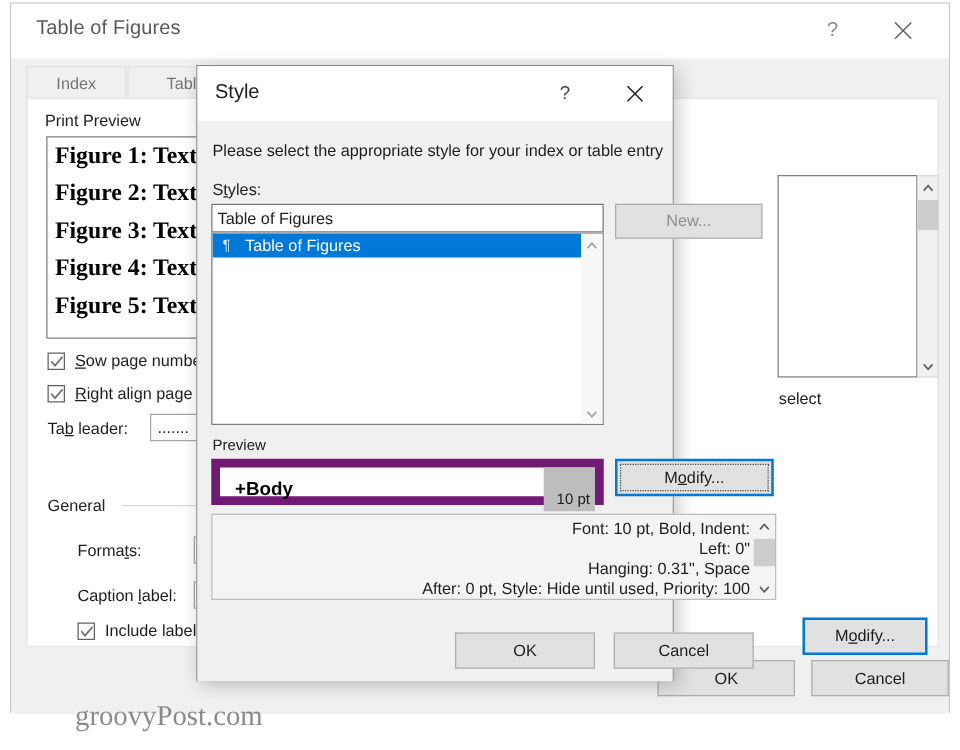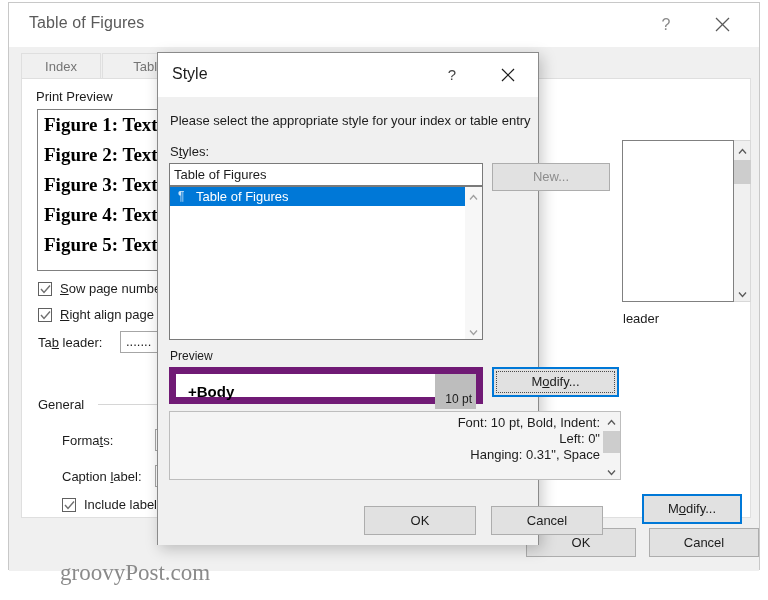"leader" div { text: leader -> select }
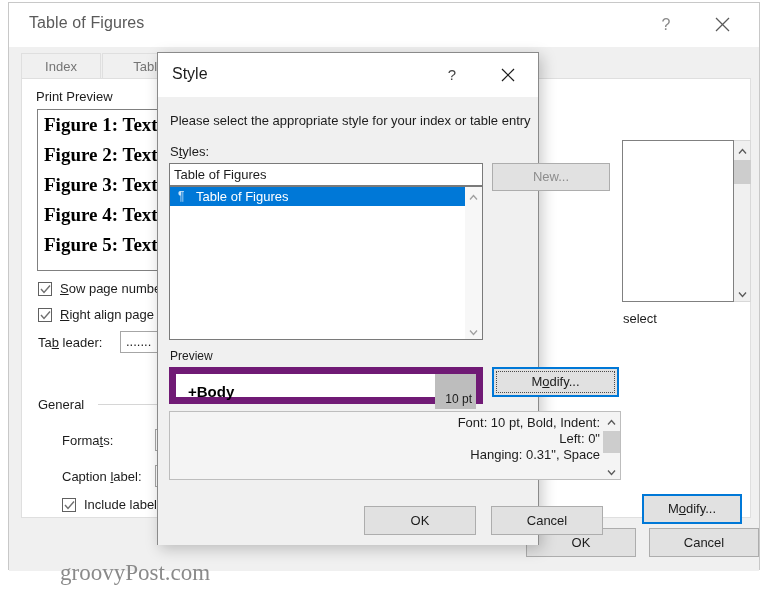"After: 0 pt, Style: Hide" div.desc-indent { html: none -> <div>After: 0 pt, Style: Hide until used, Priority: 100</div> }
